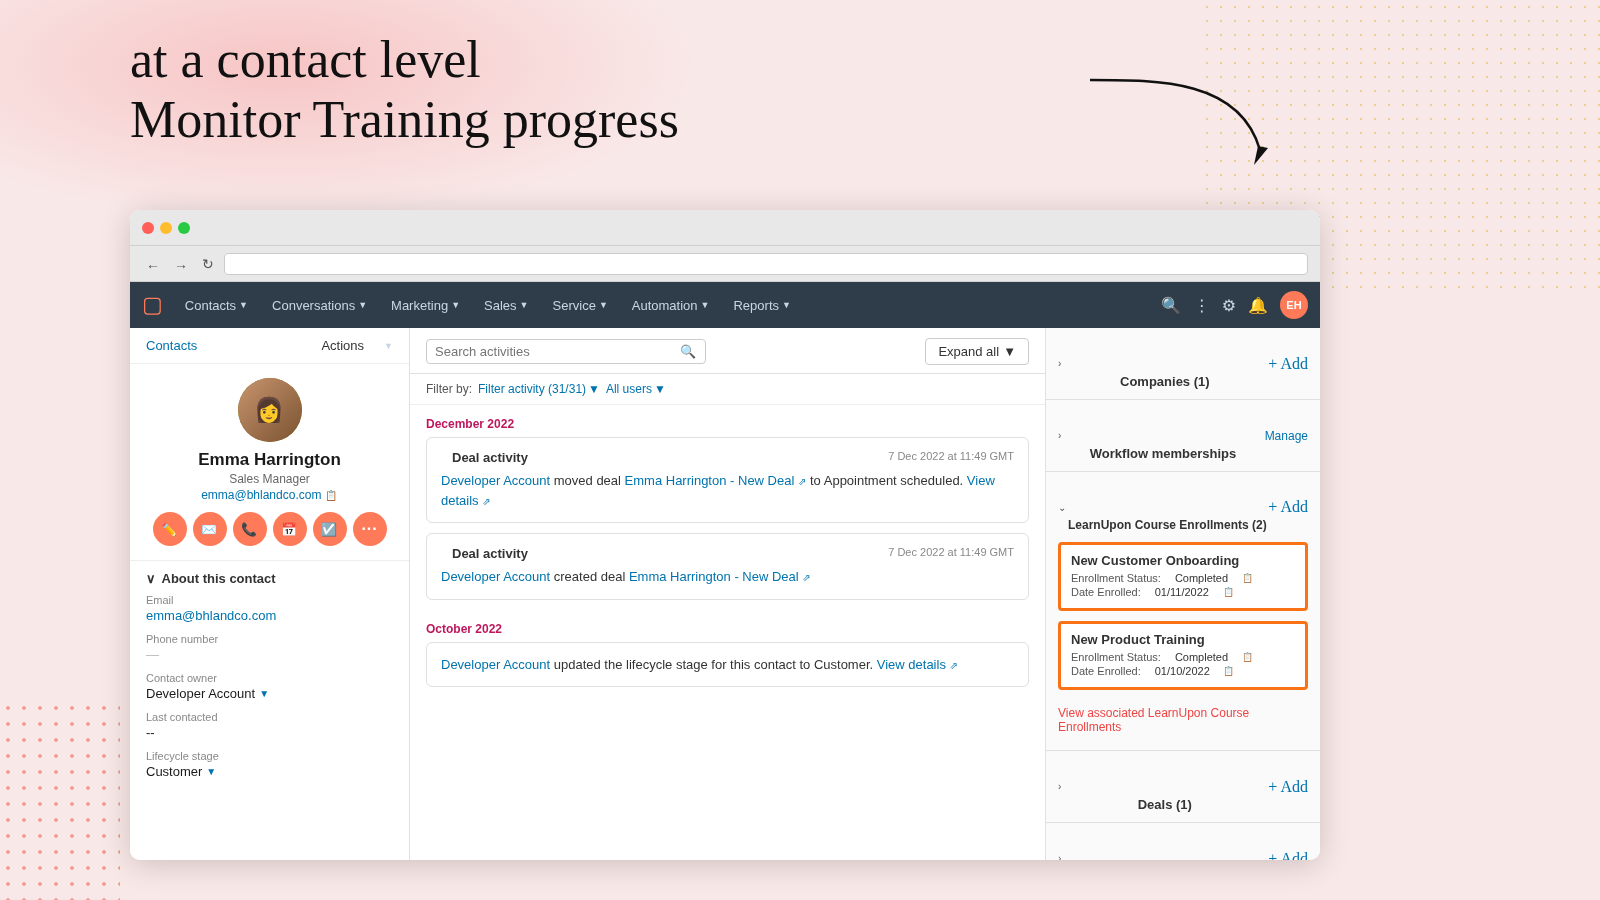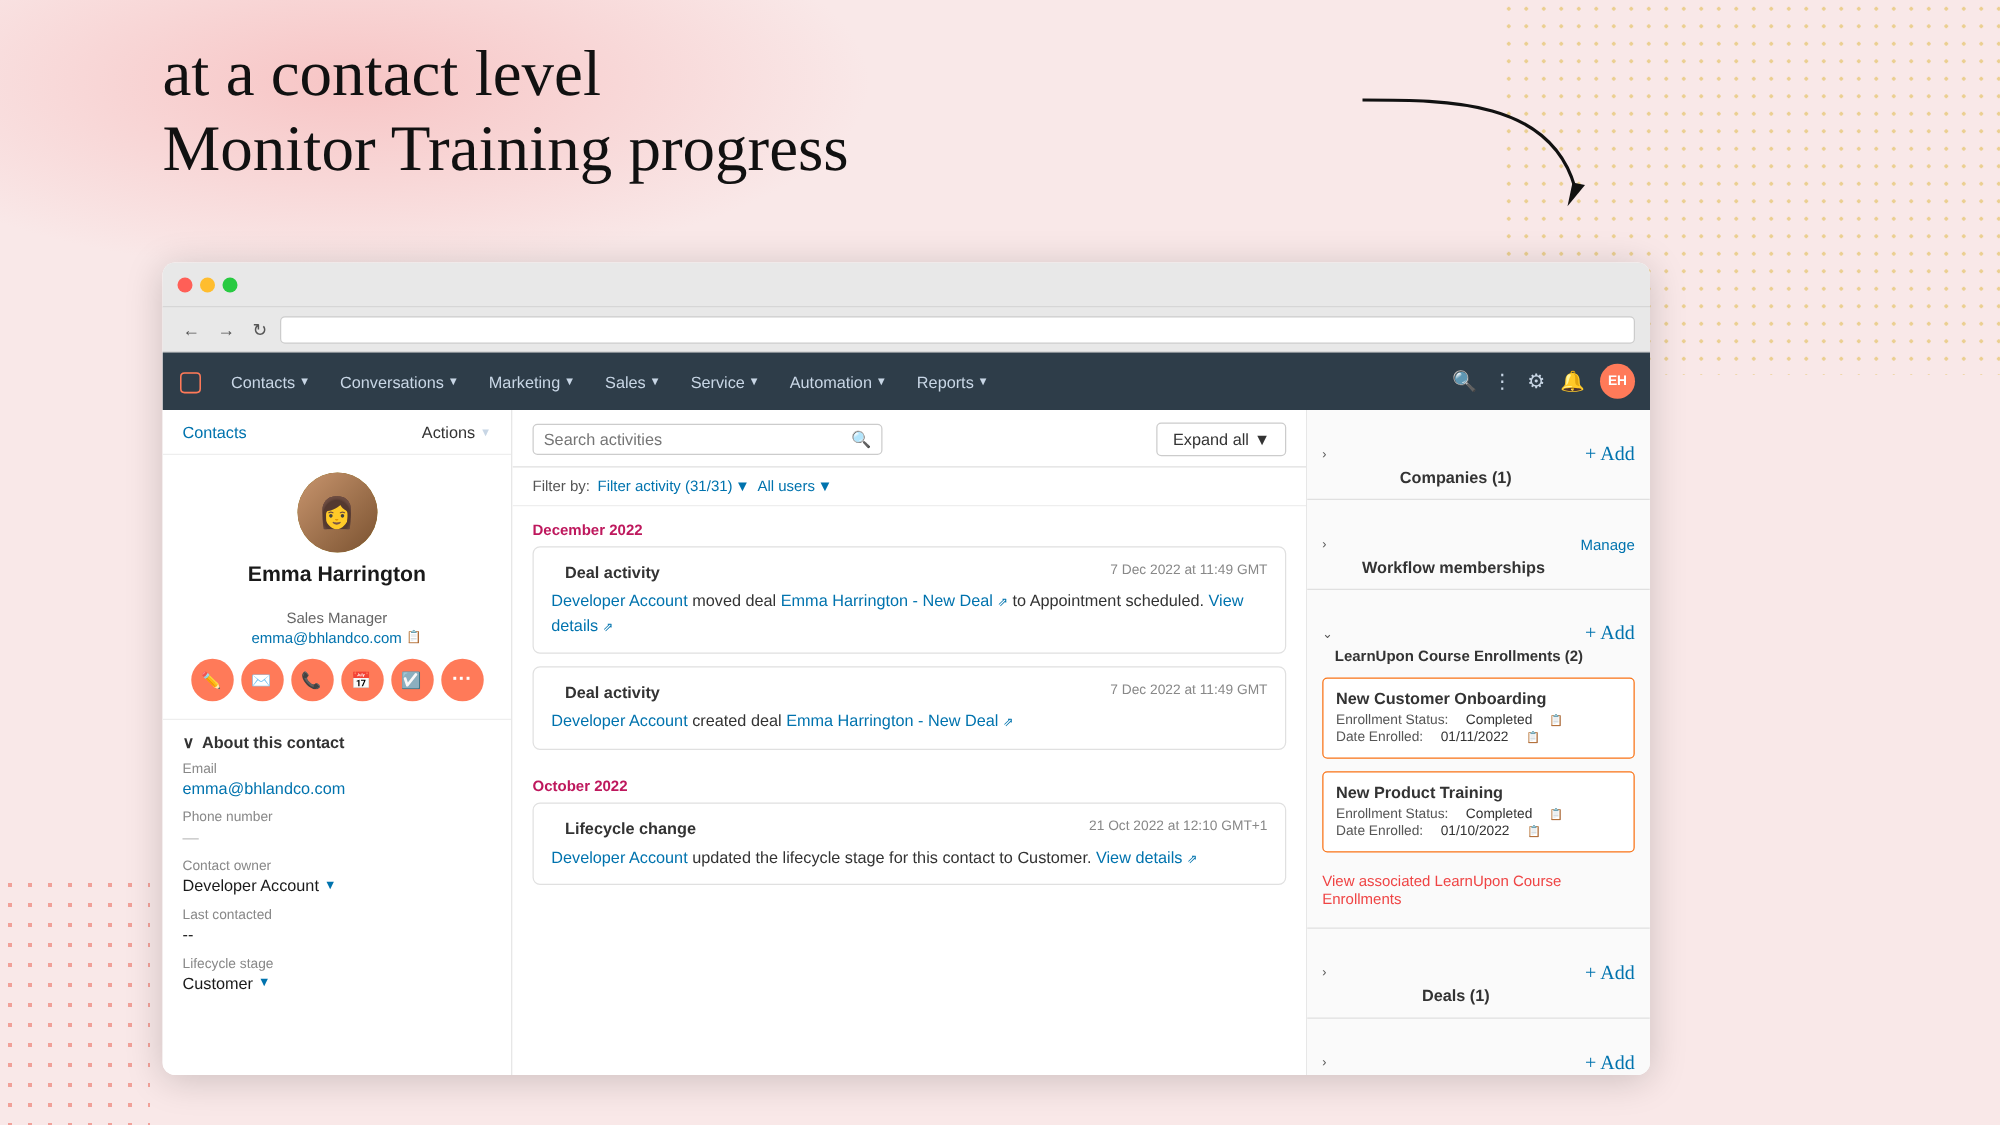"Actions" .actions-btn { gap: 4px -> 20px }
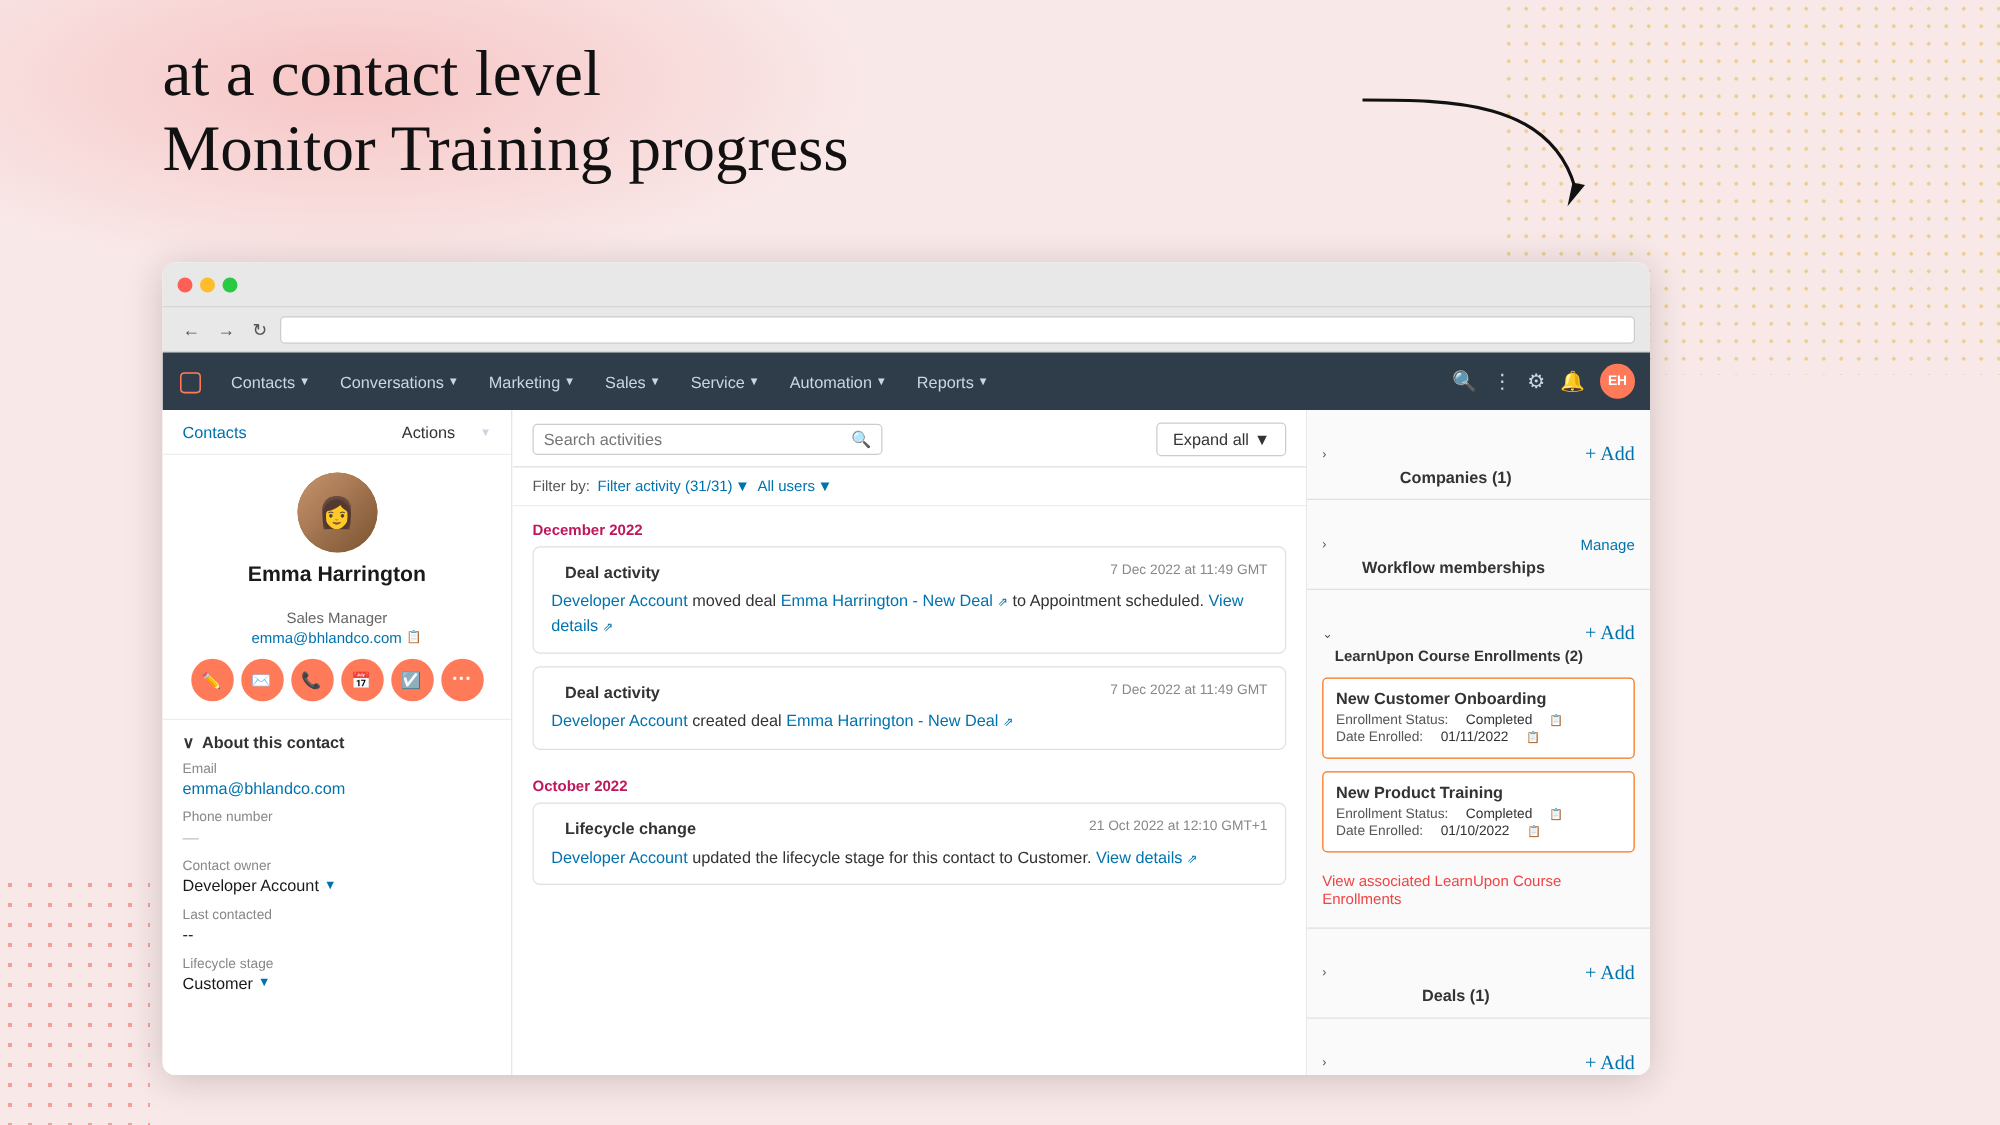"Sales Manager" .contact-title { margin-top: 17px -> 2px }
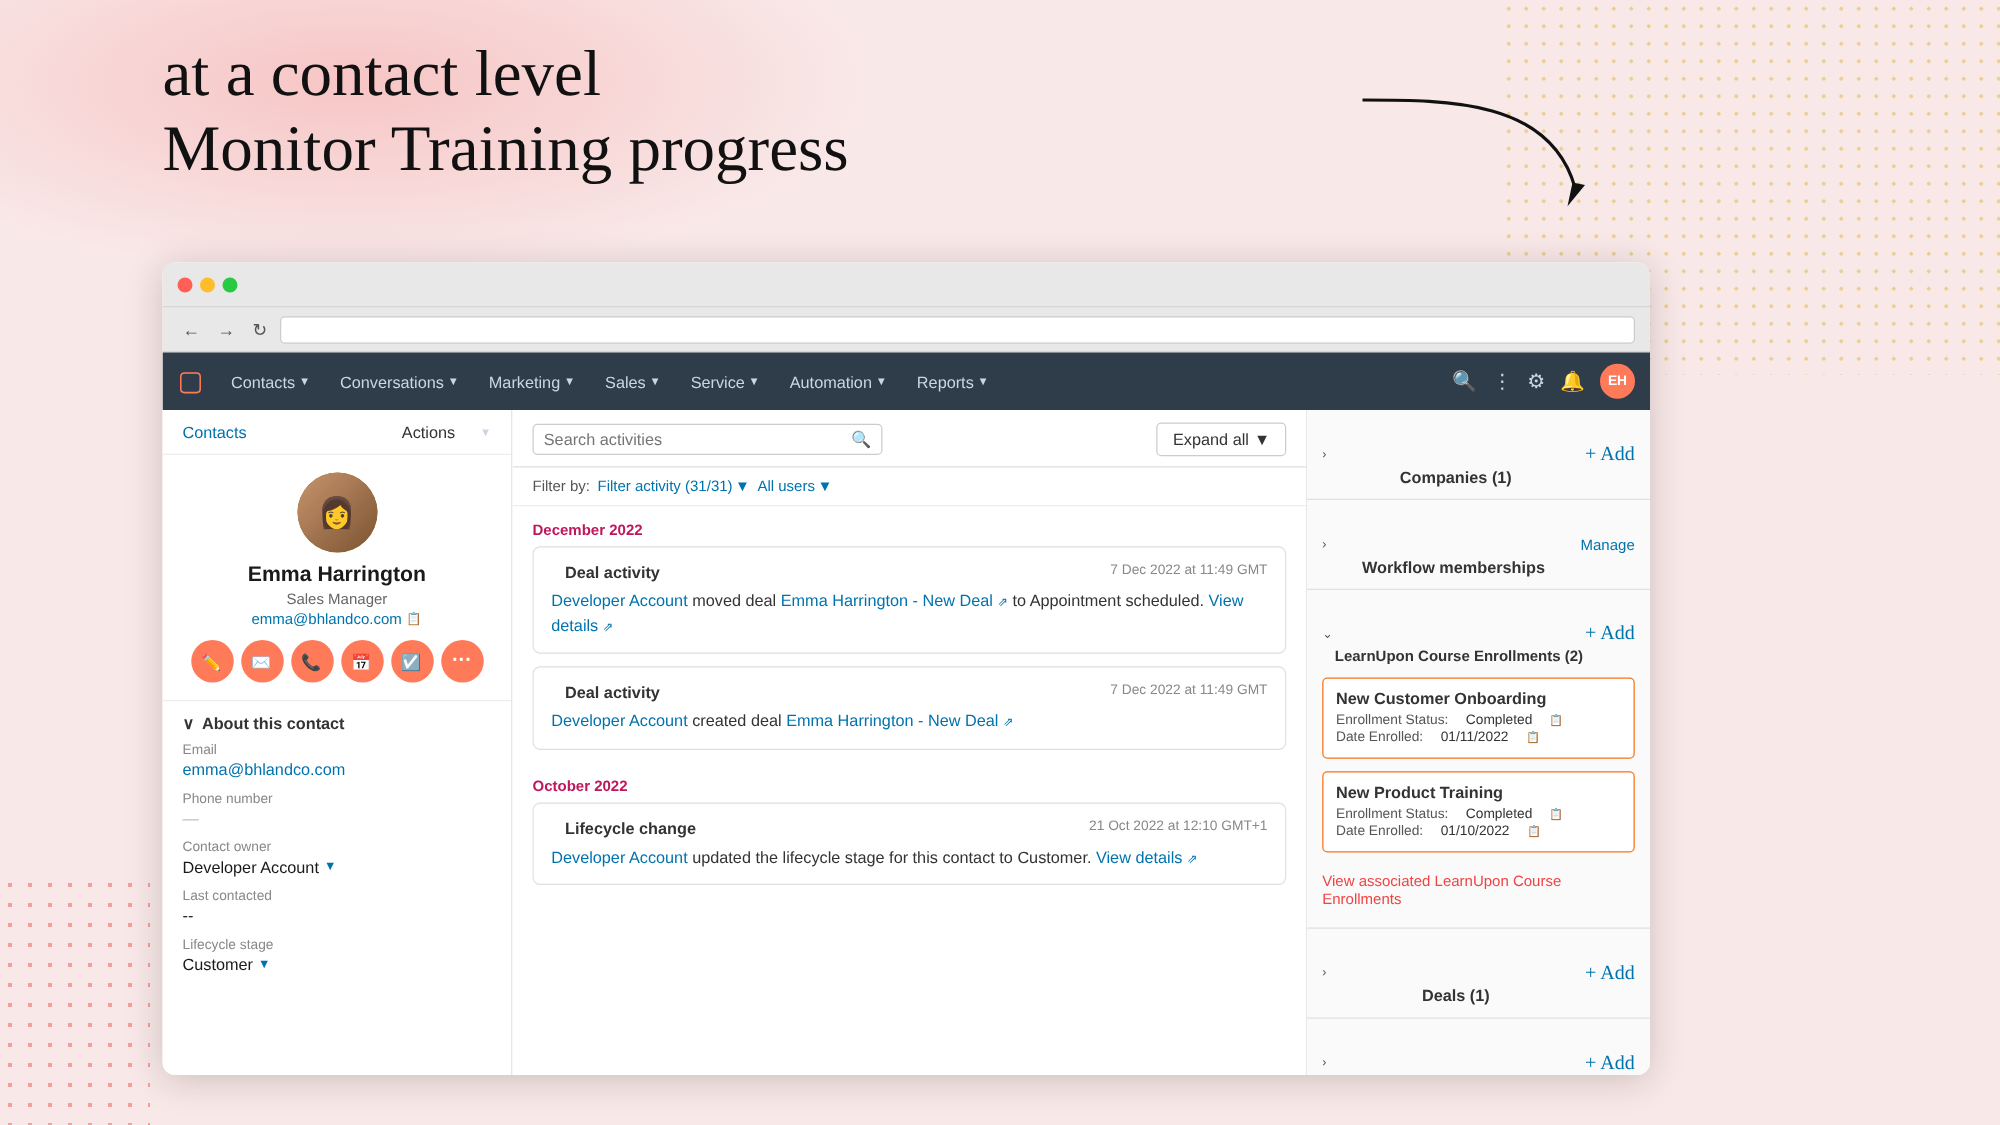"New Customer Onboarding" .enrollment-card { border: 1px solid #f97316 -> 3px solid #f97316 }
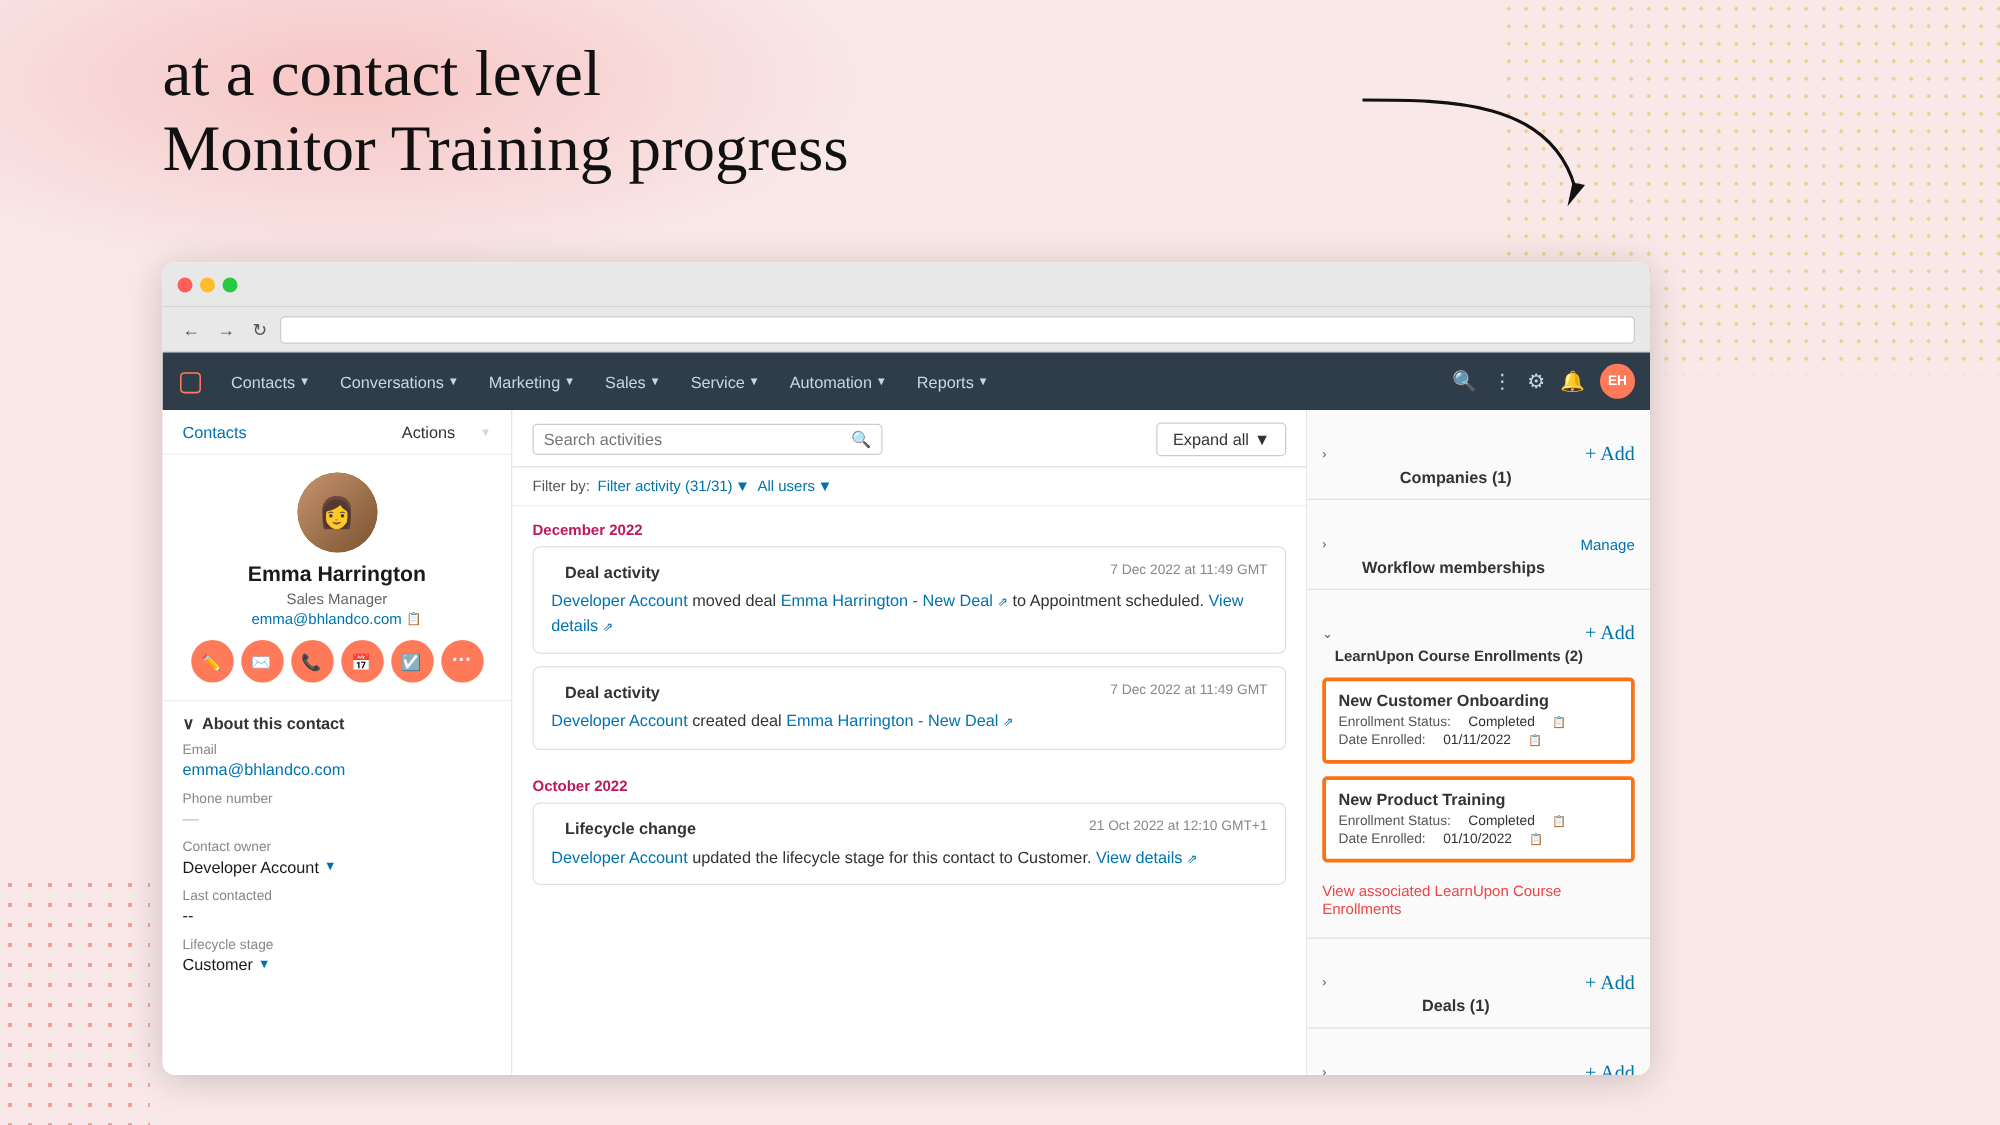"Lifecycle change" div.activity-top { html: <div> <span>Lifecycle change</span> <span>21 Oct 2022 at 12:10 GMT+1</span> </div> -> none }
